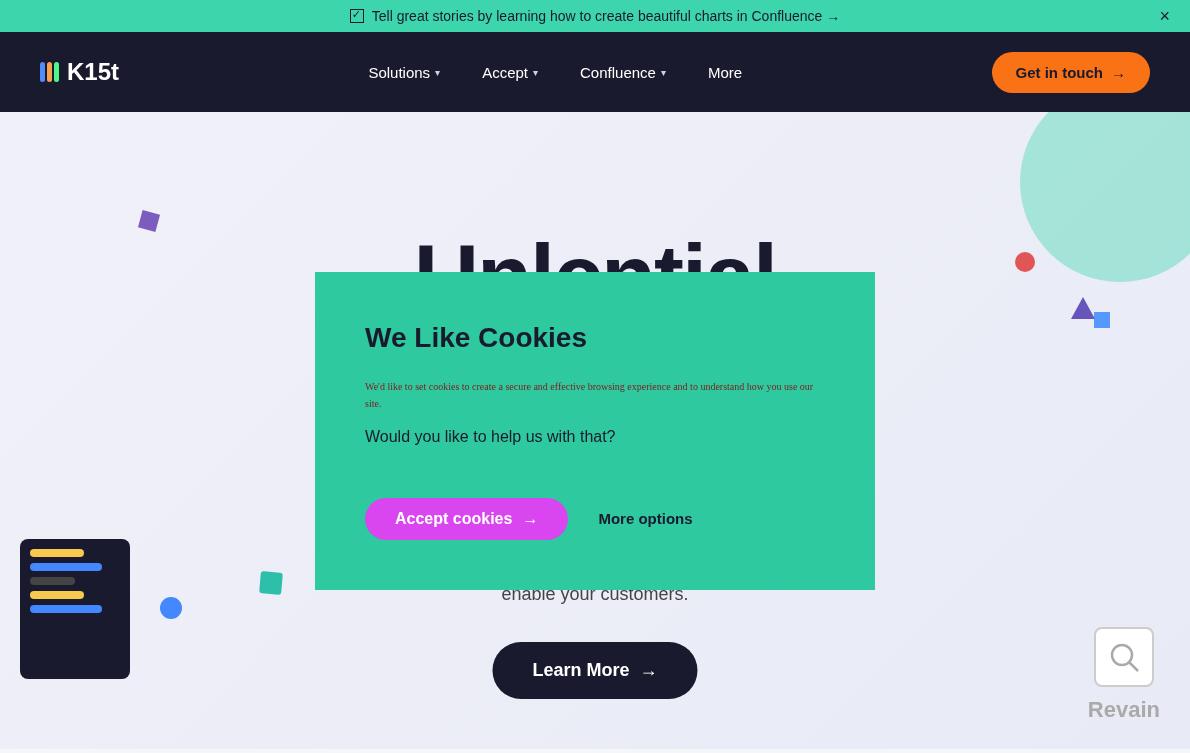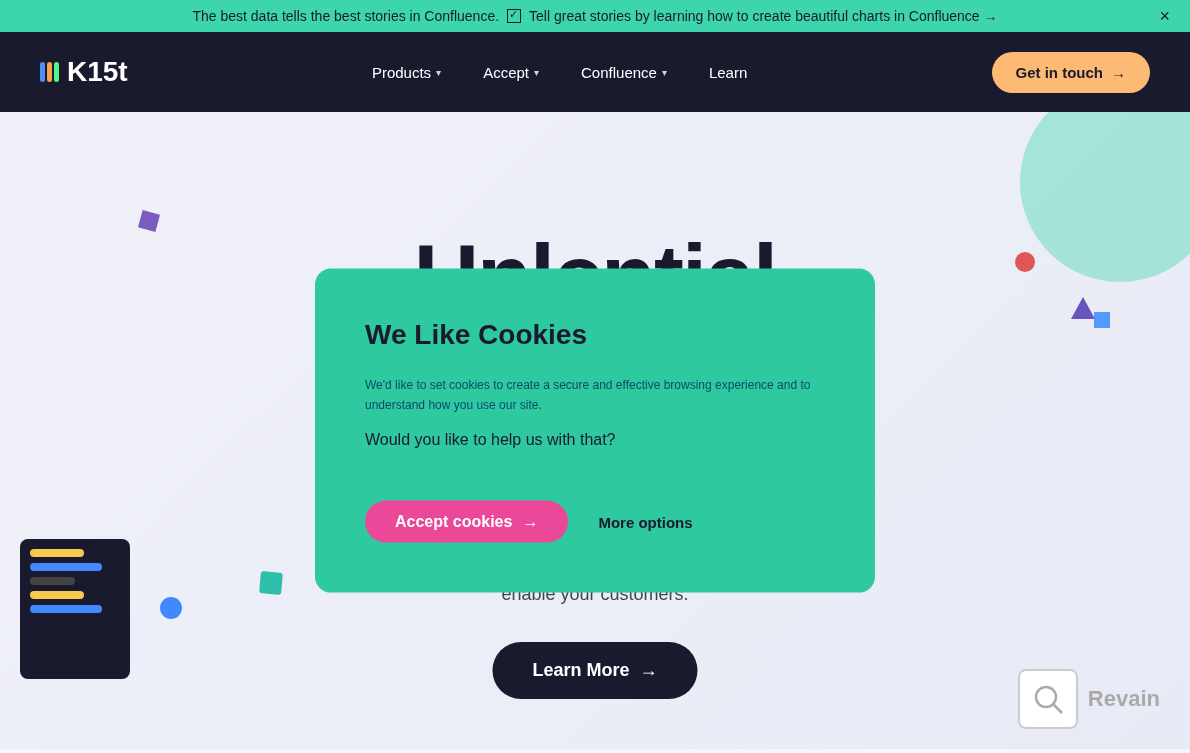"The best data tells the" span { html: <span>The best data tells the best stories in Confluence.</span> -> none }
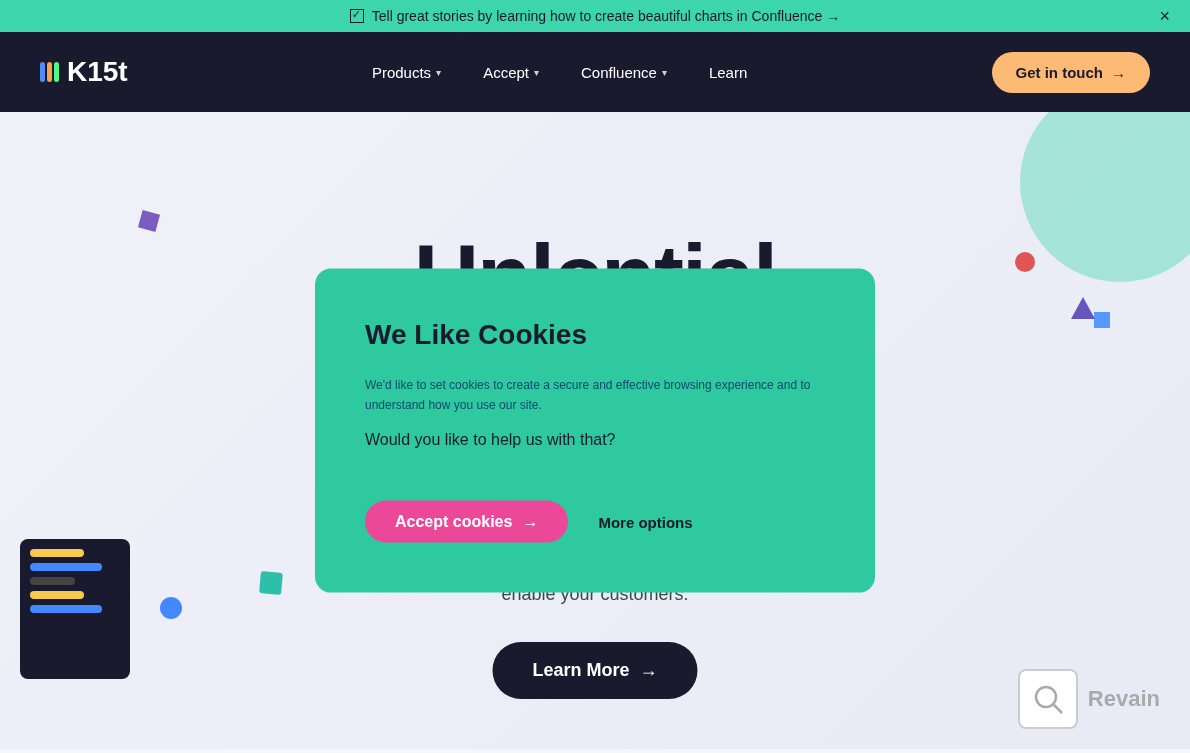"K15t" .logo { font-size: 28px -> 24px }
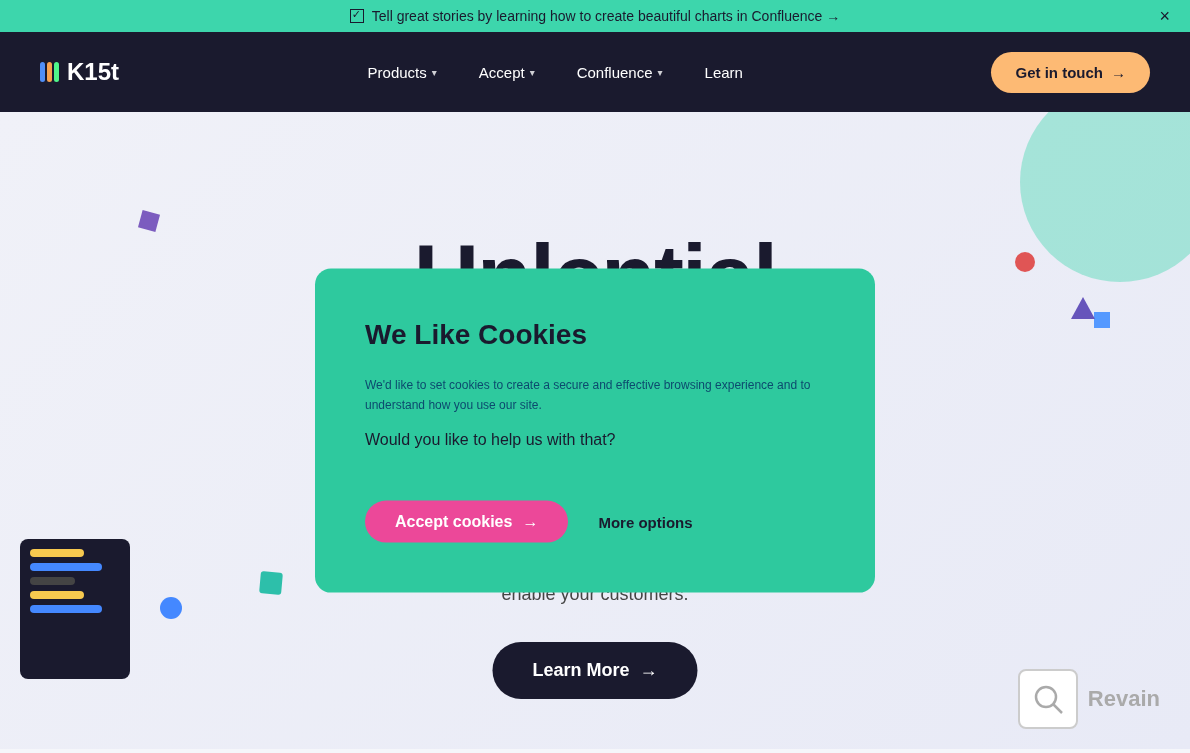"Products" span { text: Products -> Solutions }
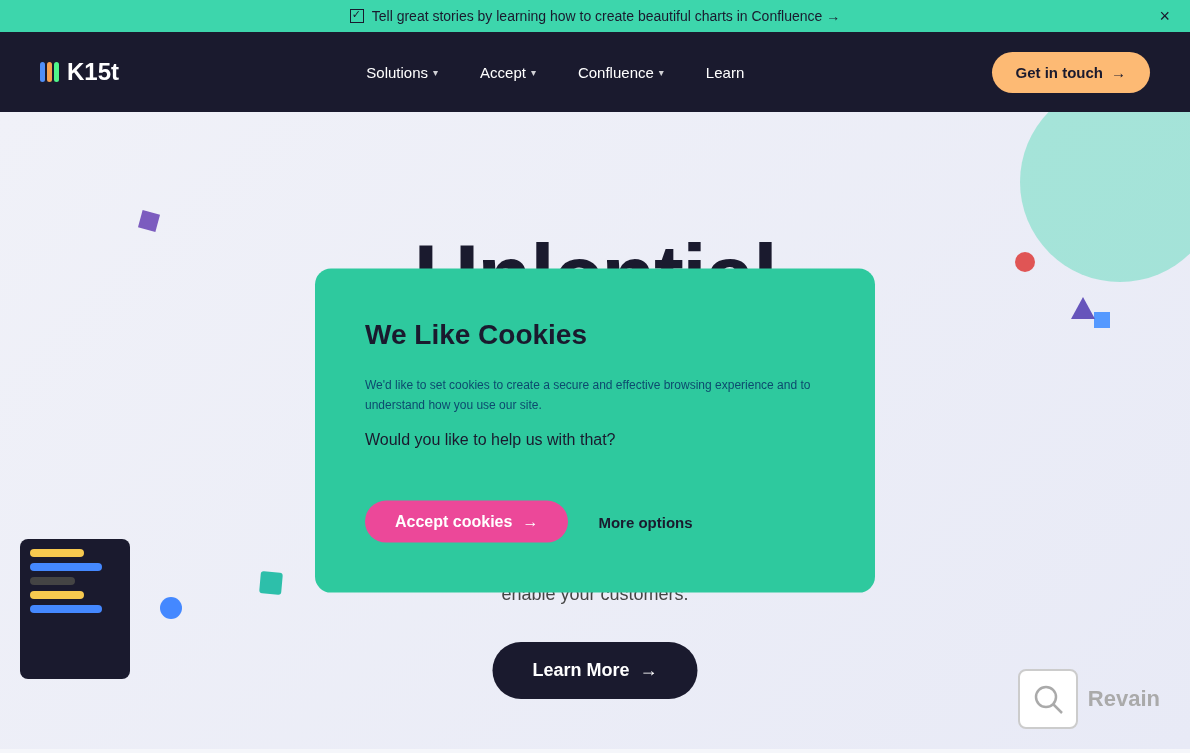"Learn" span { text: Learn -> More }
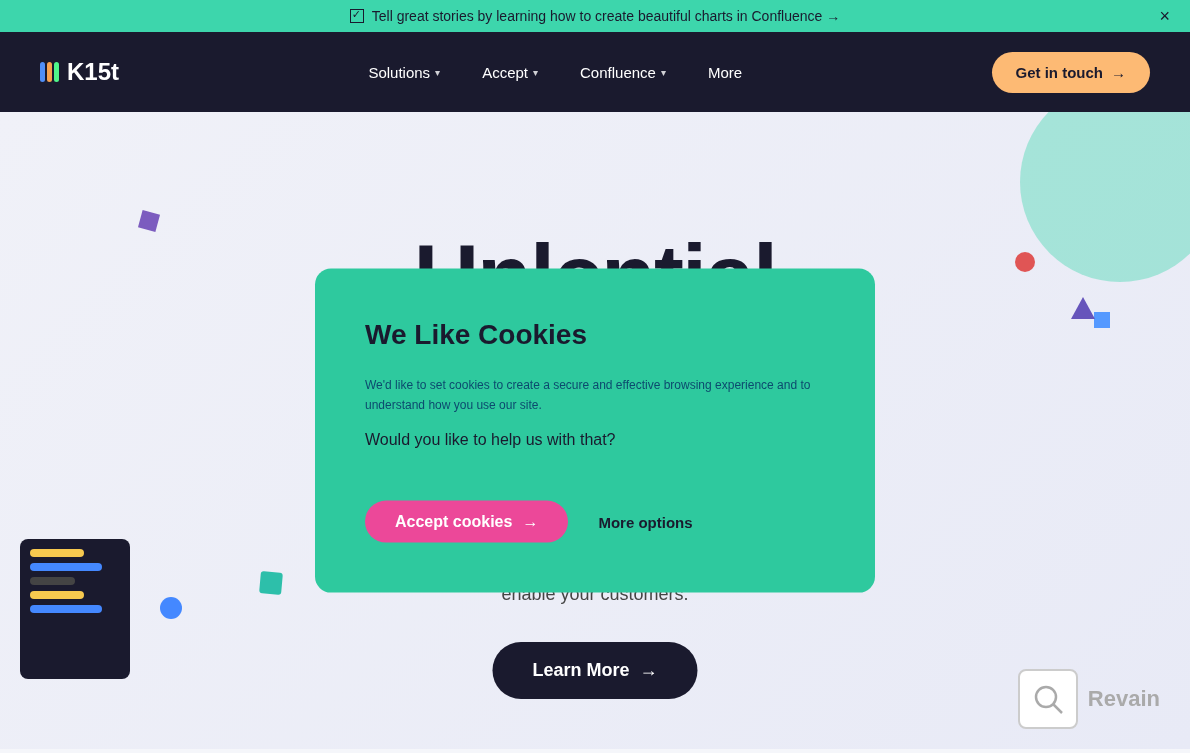"Get in touch" .get-in-touch-btn { background: #fdba74 -> #f97316 }
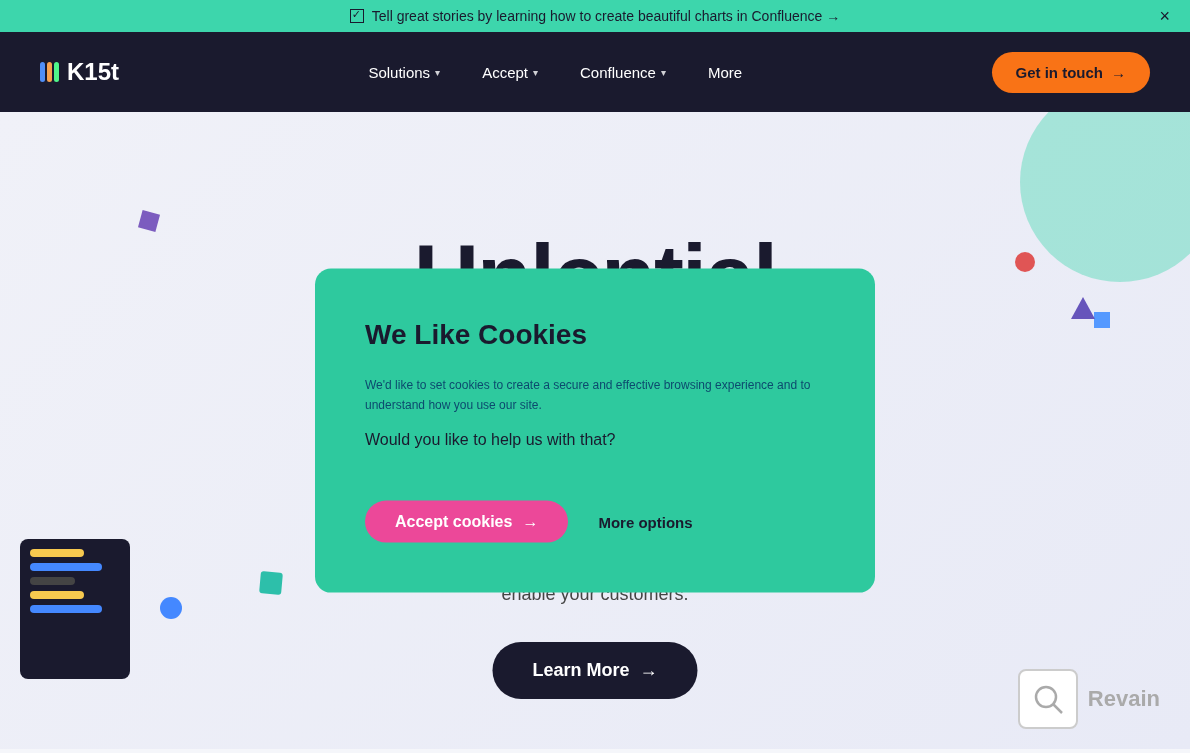"We Like Cookies" .cookie-modal { border-radius: 16px -> 0 }
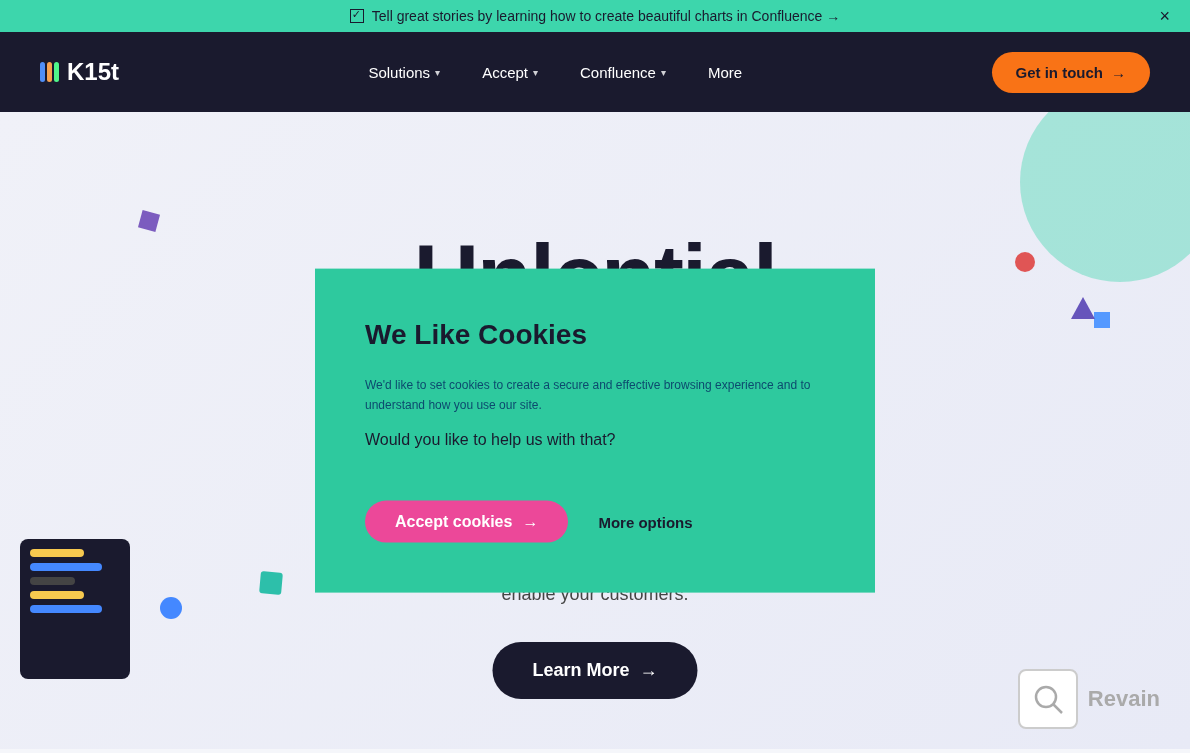"We'd like to set cookies" .cookie-body { color: #0c4a6e -> #7f1d1d; font-family: none -> Liberation Serif, serif; font-size: 12px -> 10px }
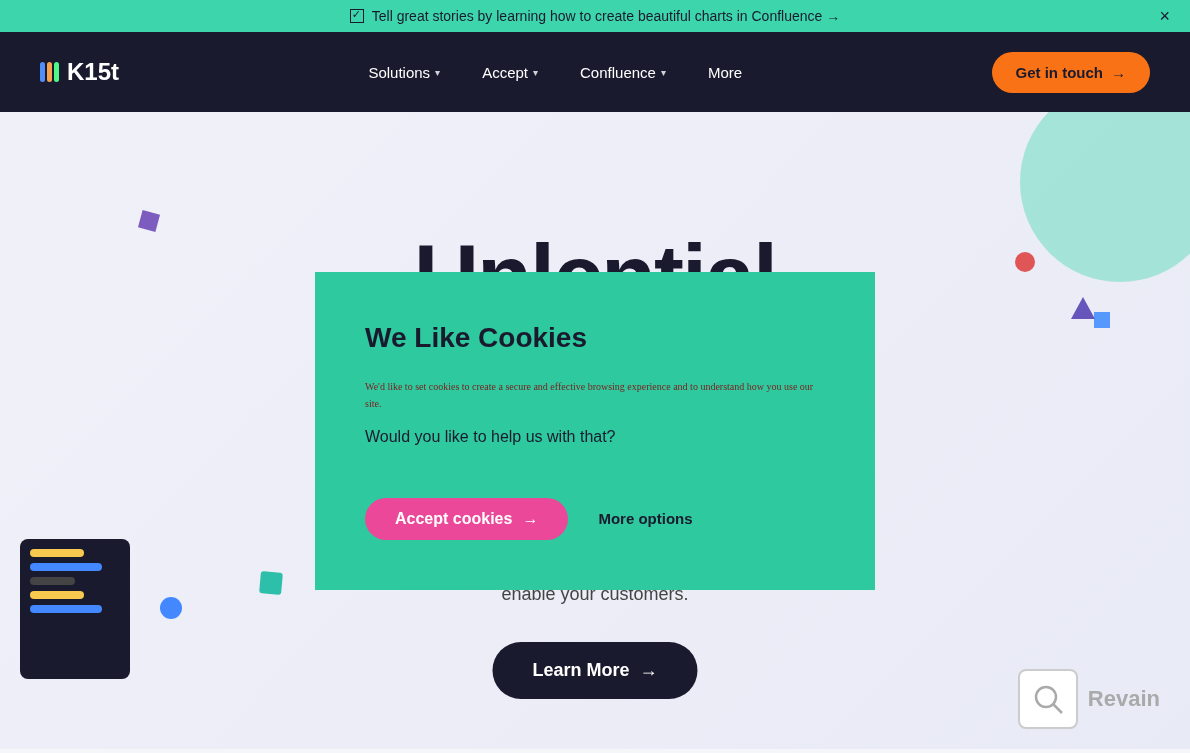"Accept cookies" .accept-btn { background: #ec4899 -> #d946ef }
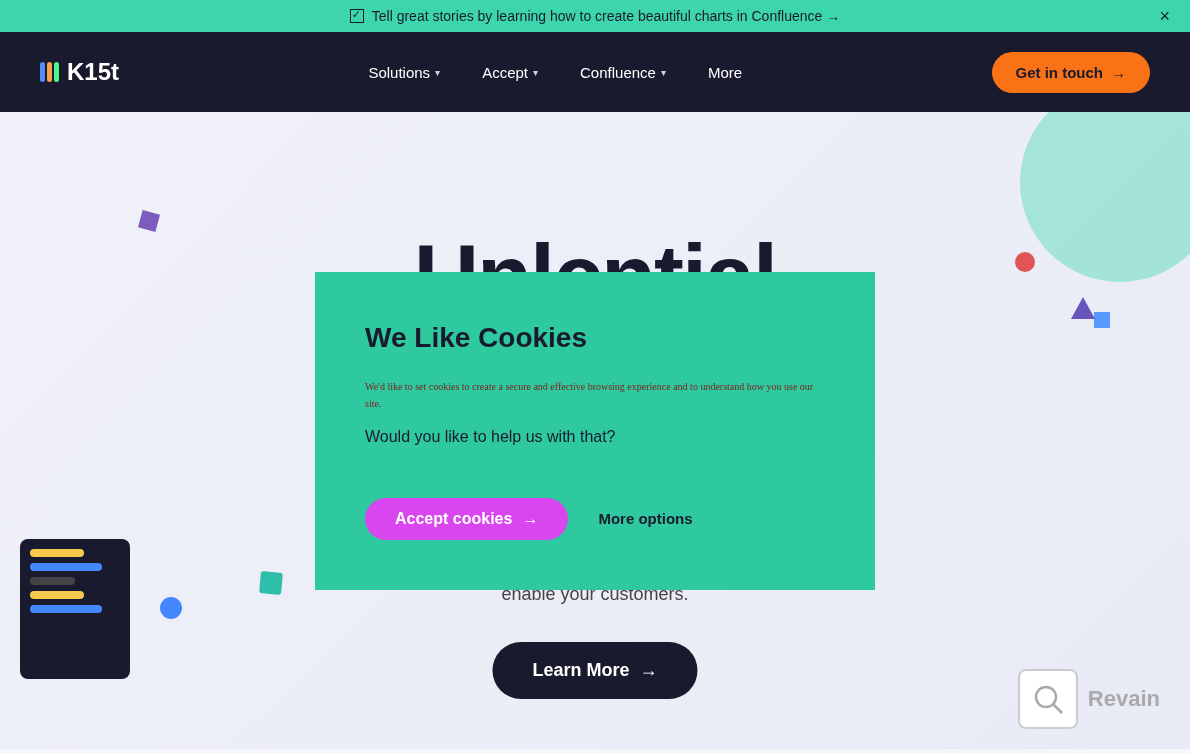"Revain" .revain-area { bottom: 20px -> 26px; flex-direction: none -> column }
